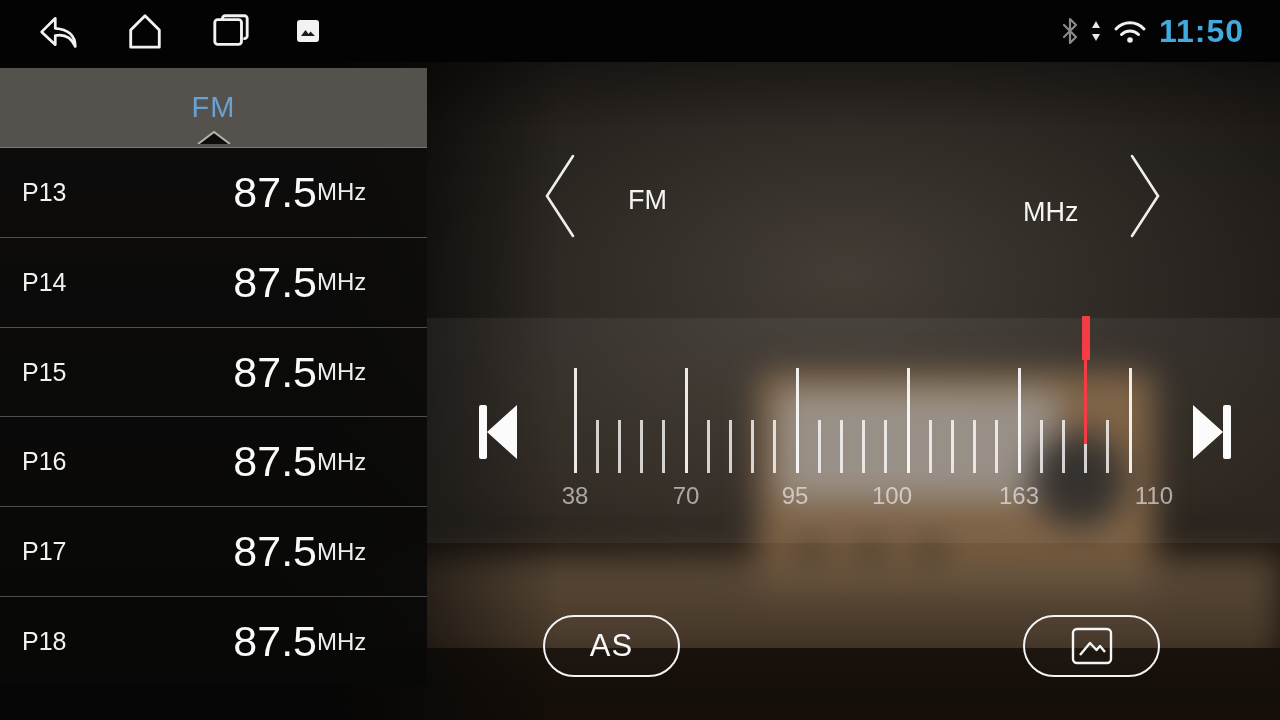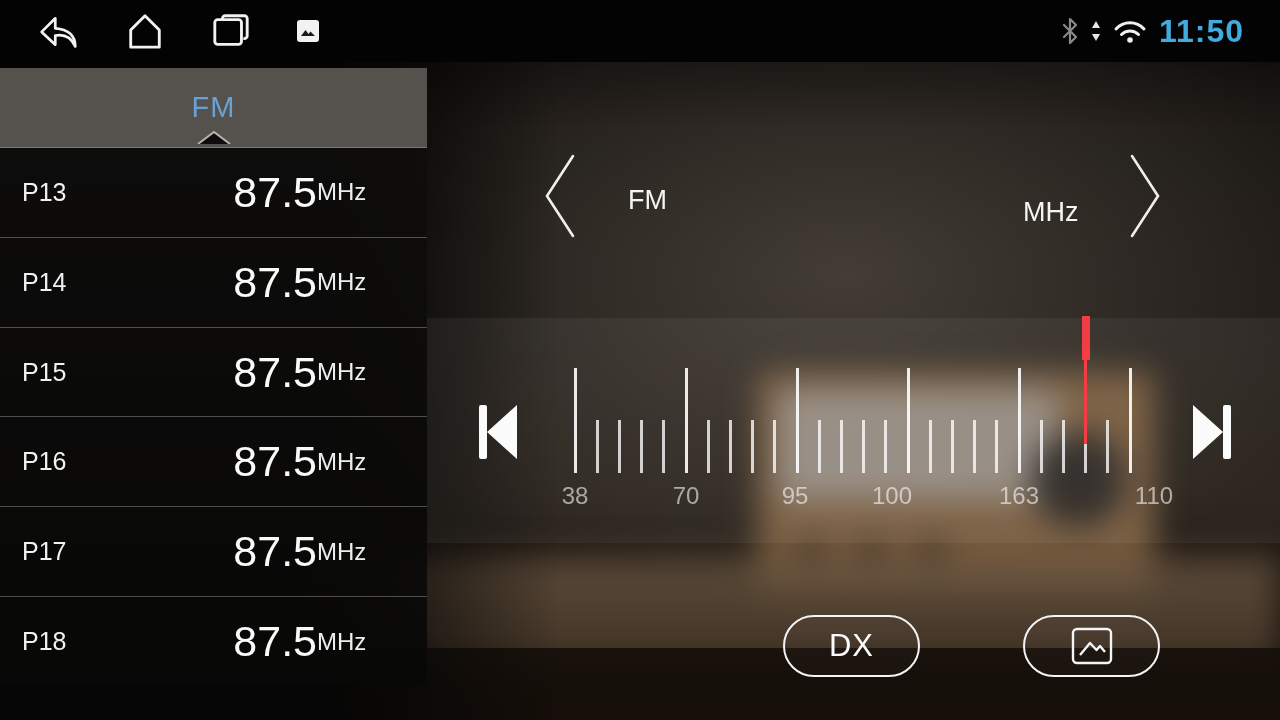"AS" div.pill { html: none -> <div> <span>AS</span> </div> }
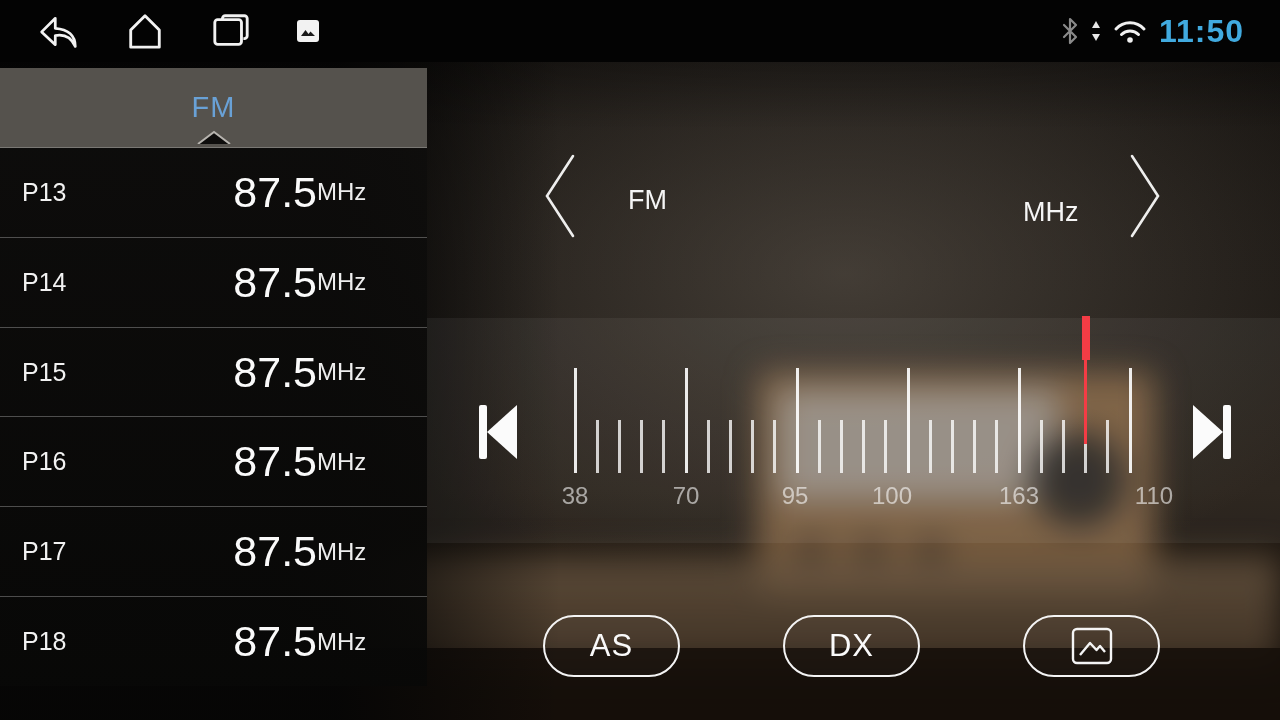"DX" div.pill { html: <div> <span>DX</span> </div> -> none }
